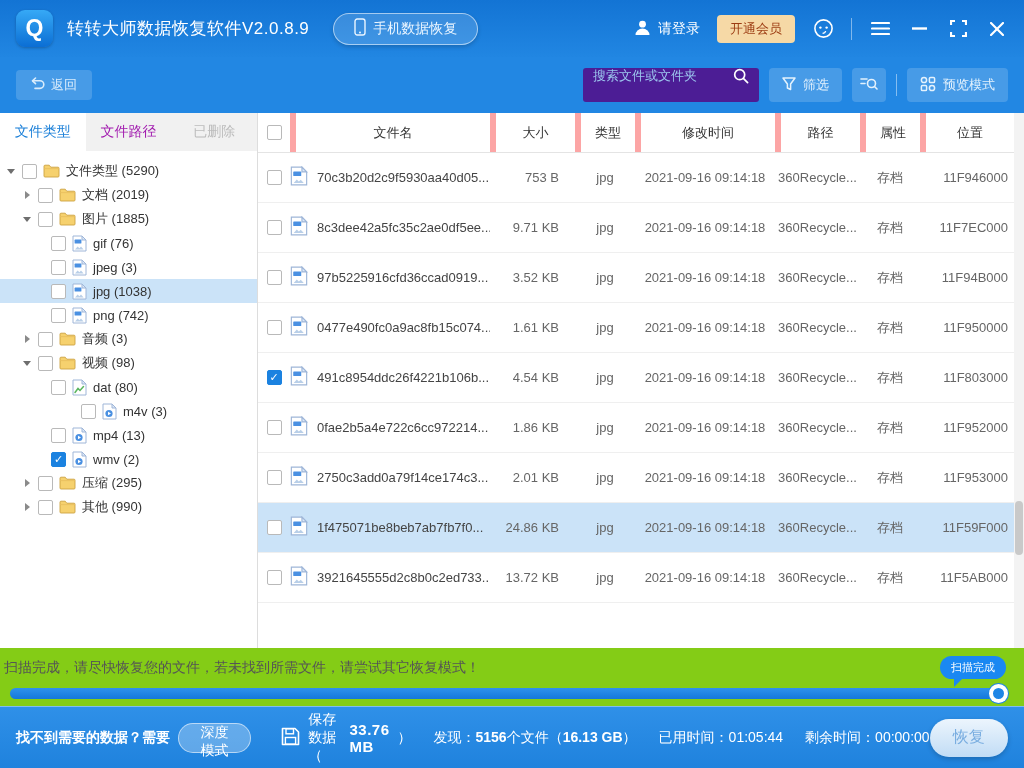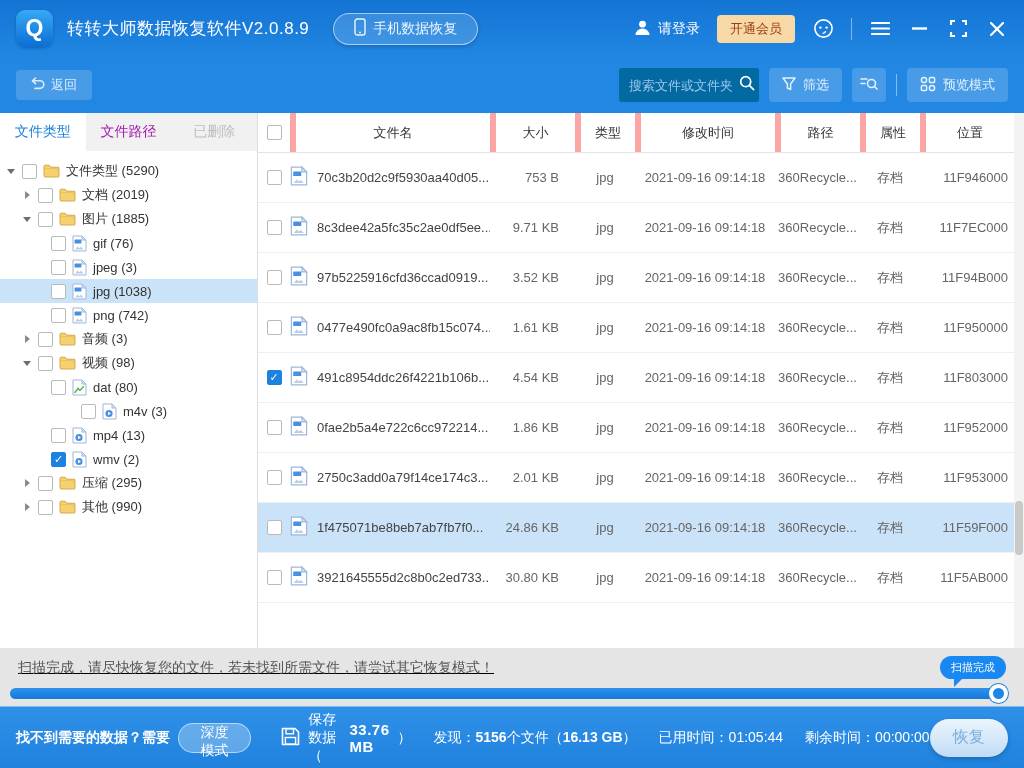"搜索文件或文件夹" .searchbox { align-items: center -> flex-start; background: #0369a1 -> #4c1d95; width: 140px -> 176px }
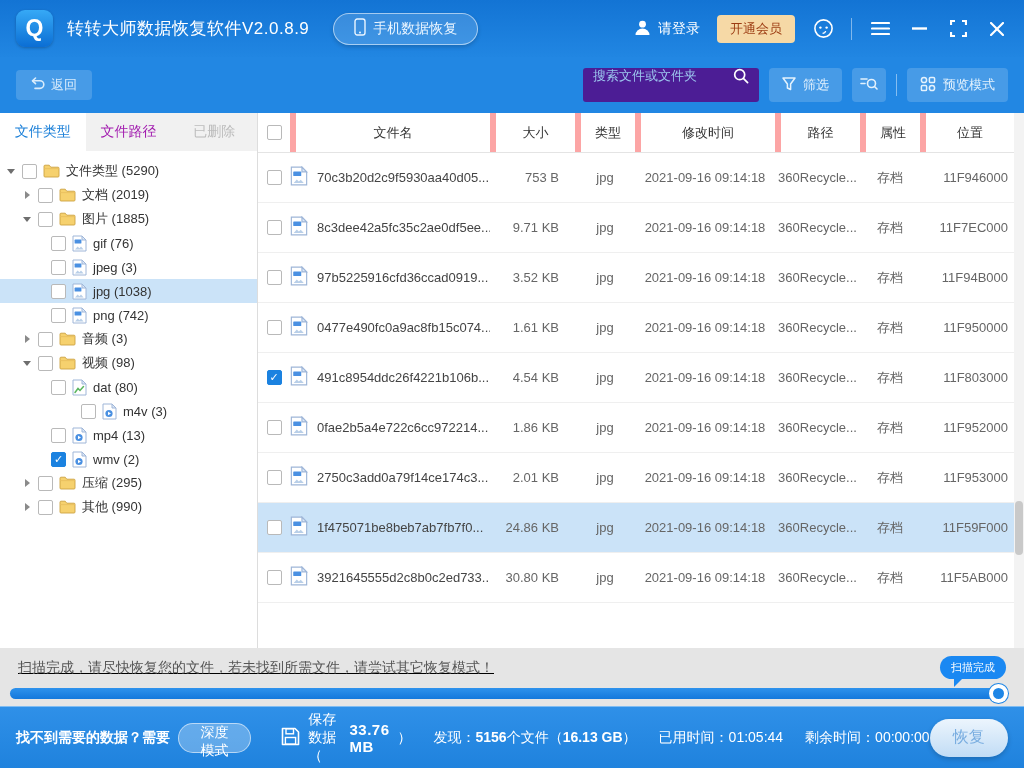"30.80 KB" div.cell { text: 30.80 -> 13.72 }
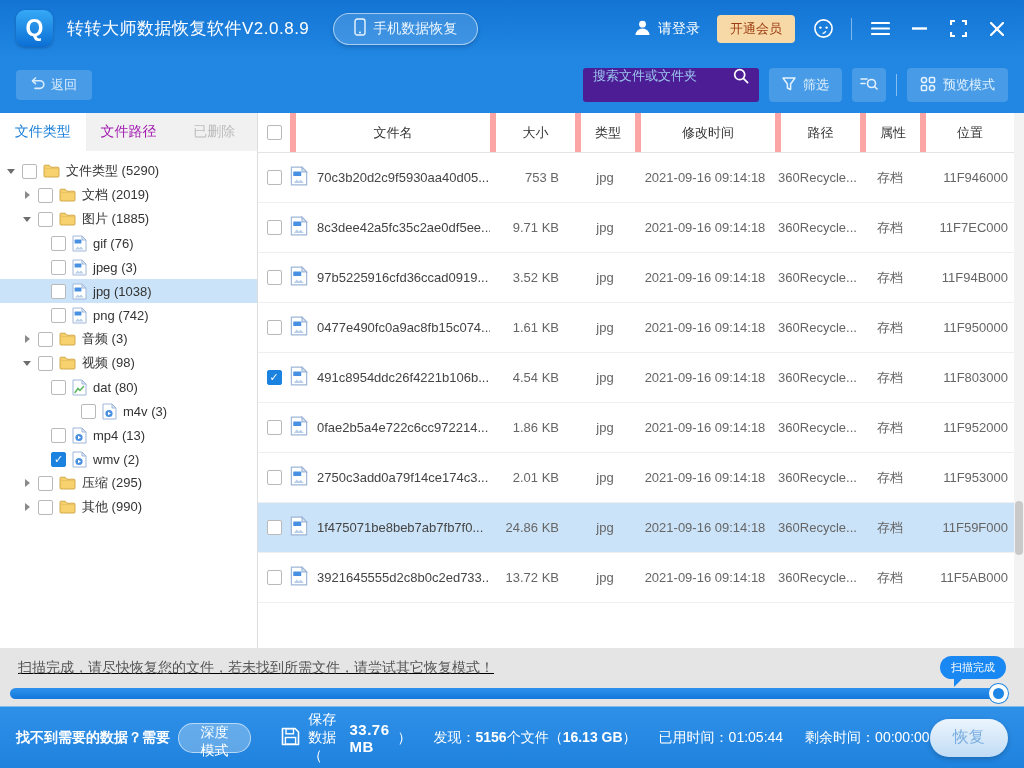"扫描完成，请尽快恢复您的文件，若未找到所需文件，请尝试其它恢复模式！" .statusbar { background: #e5e5e5 -> #84cc16; padding: 11px 18px 0 -> 11px 4px 0; text-decoration: underline -> none }
